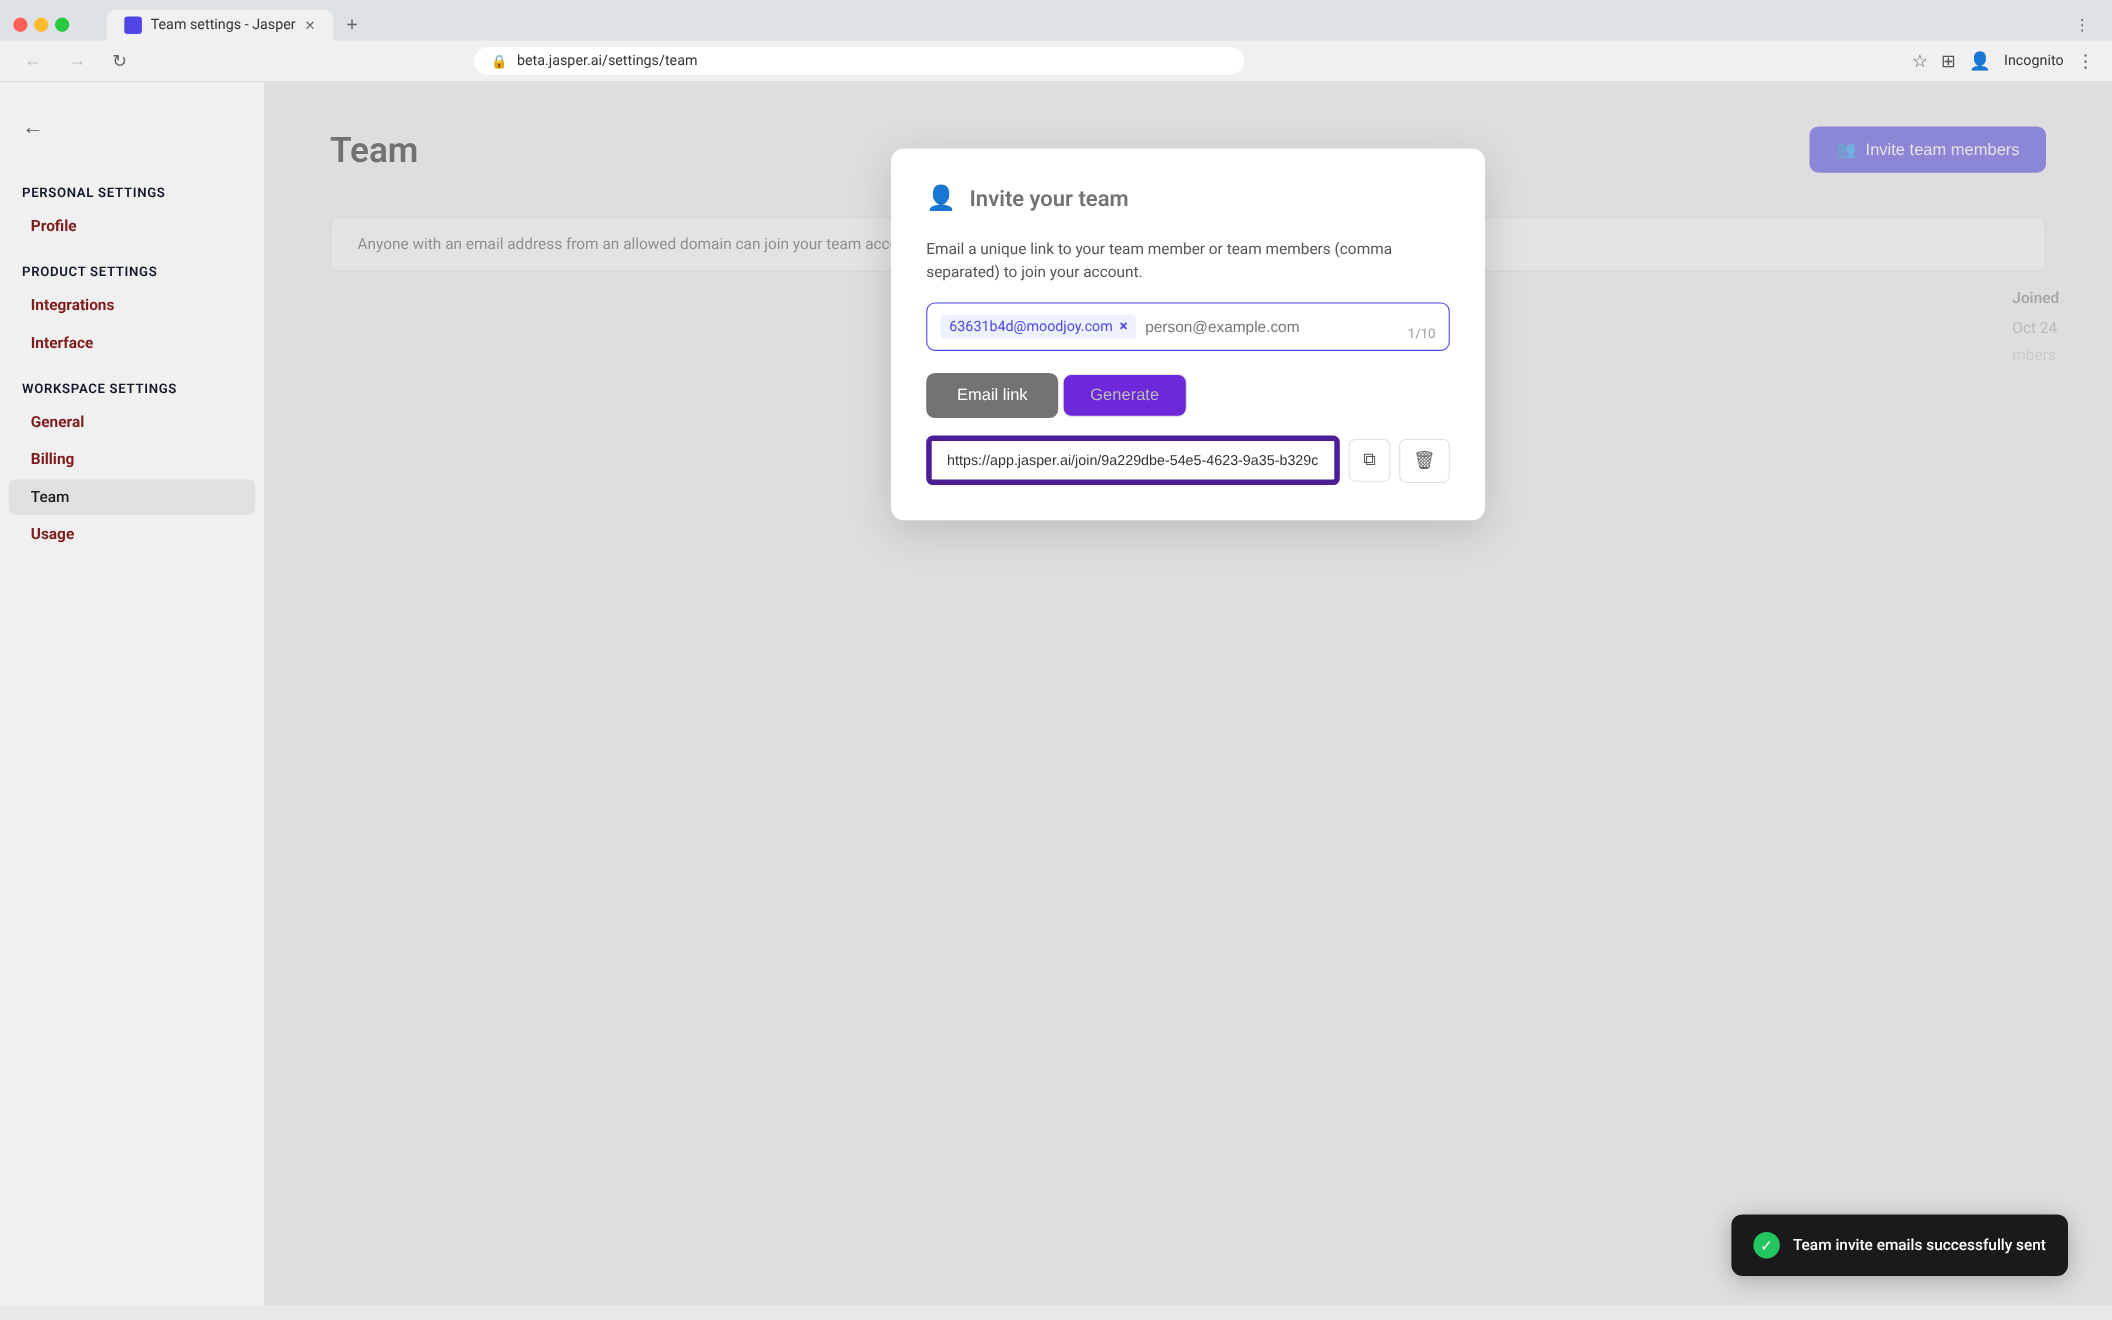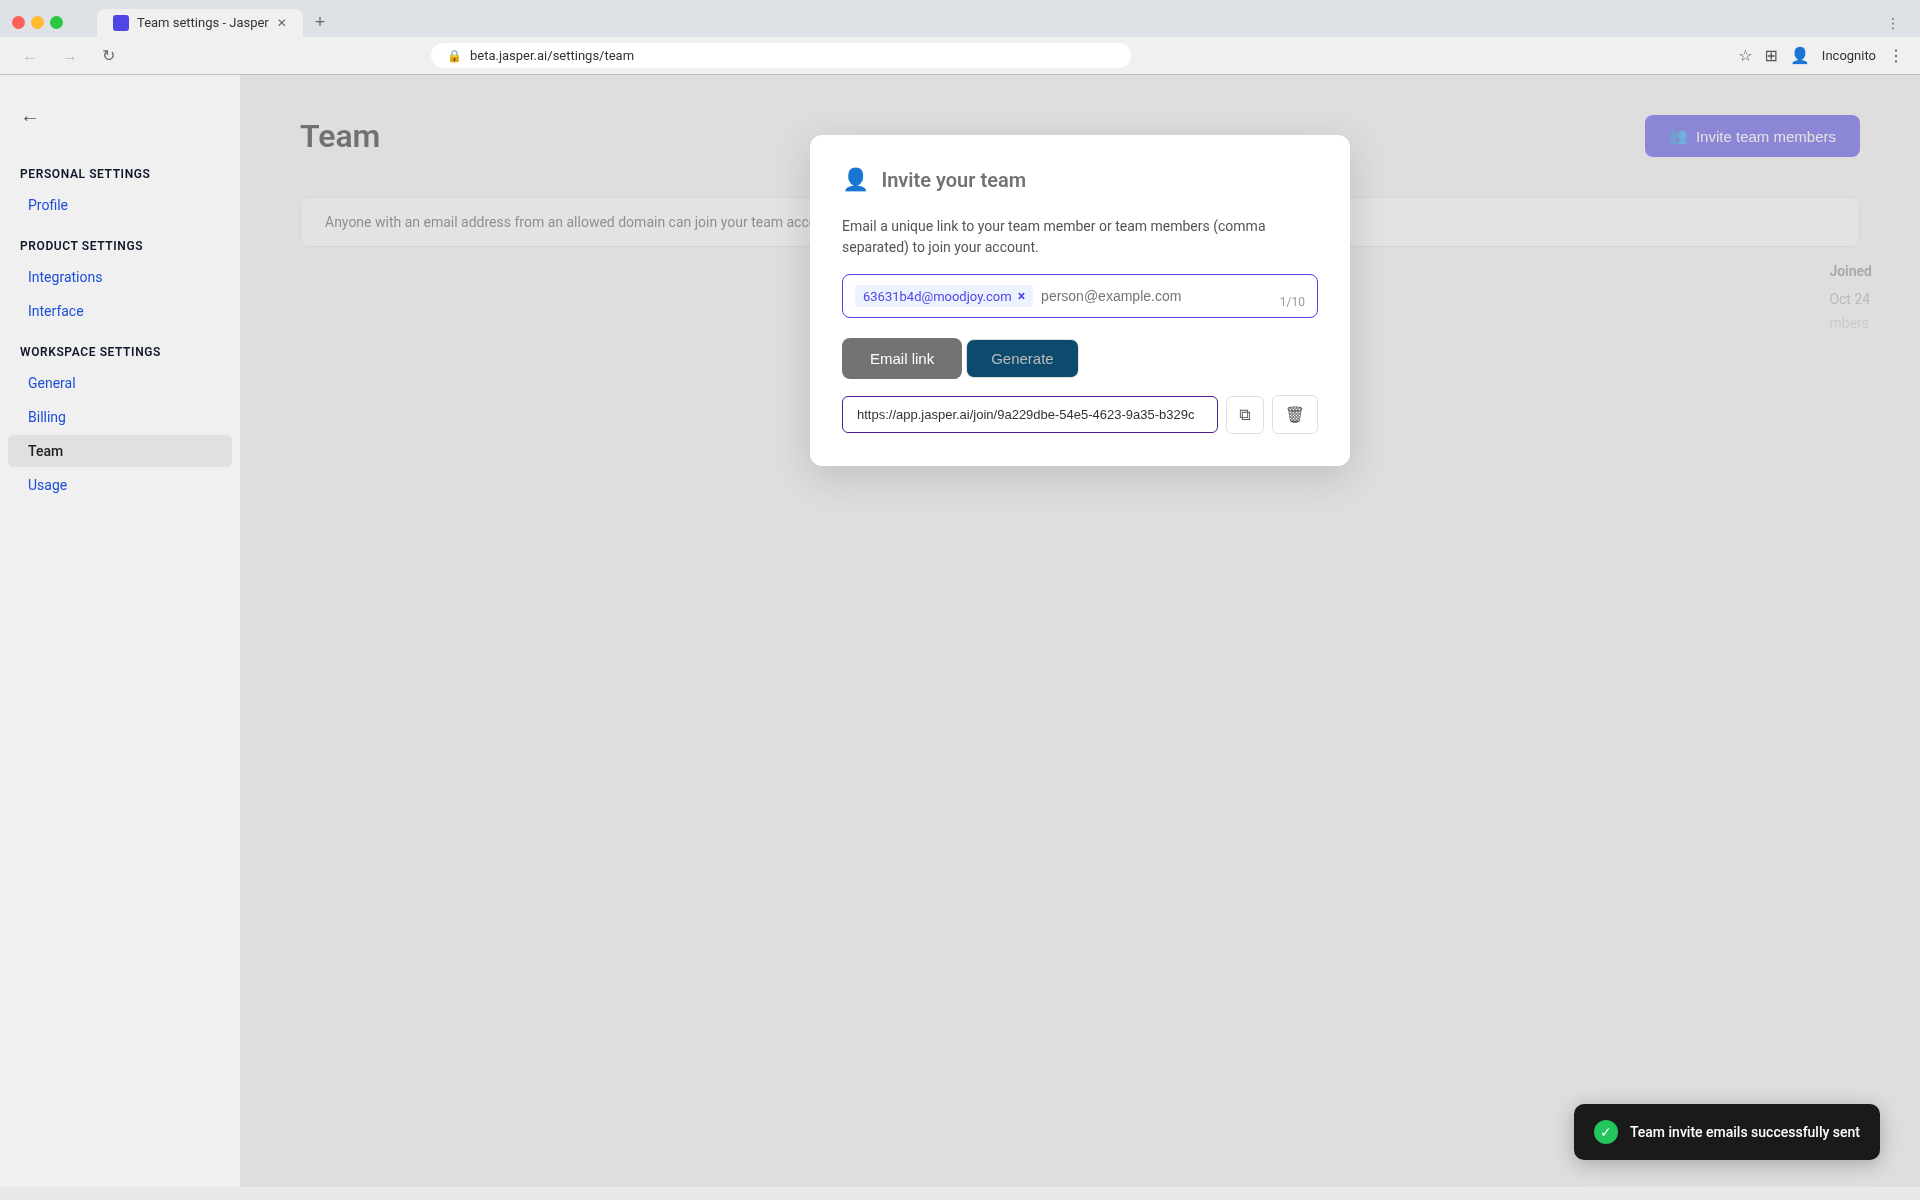"Profile" .sidebar-item { color: #1d4ed8 -> #7f1d1d; font-weight: none -> bold }
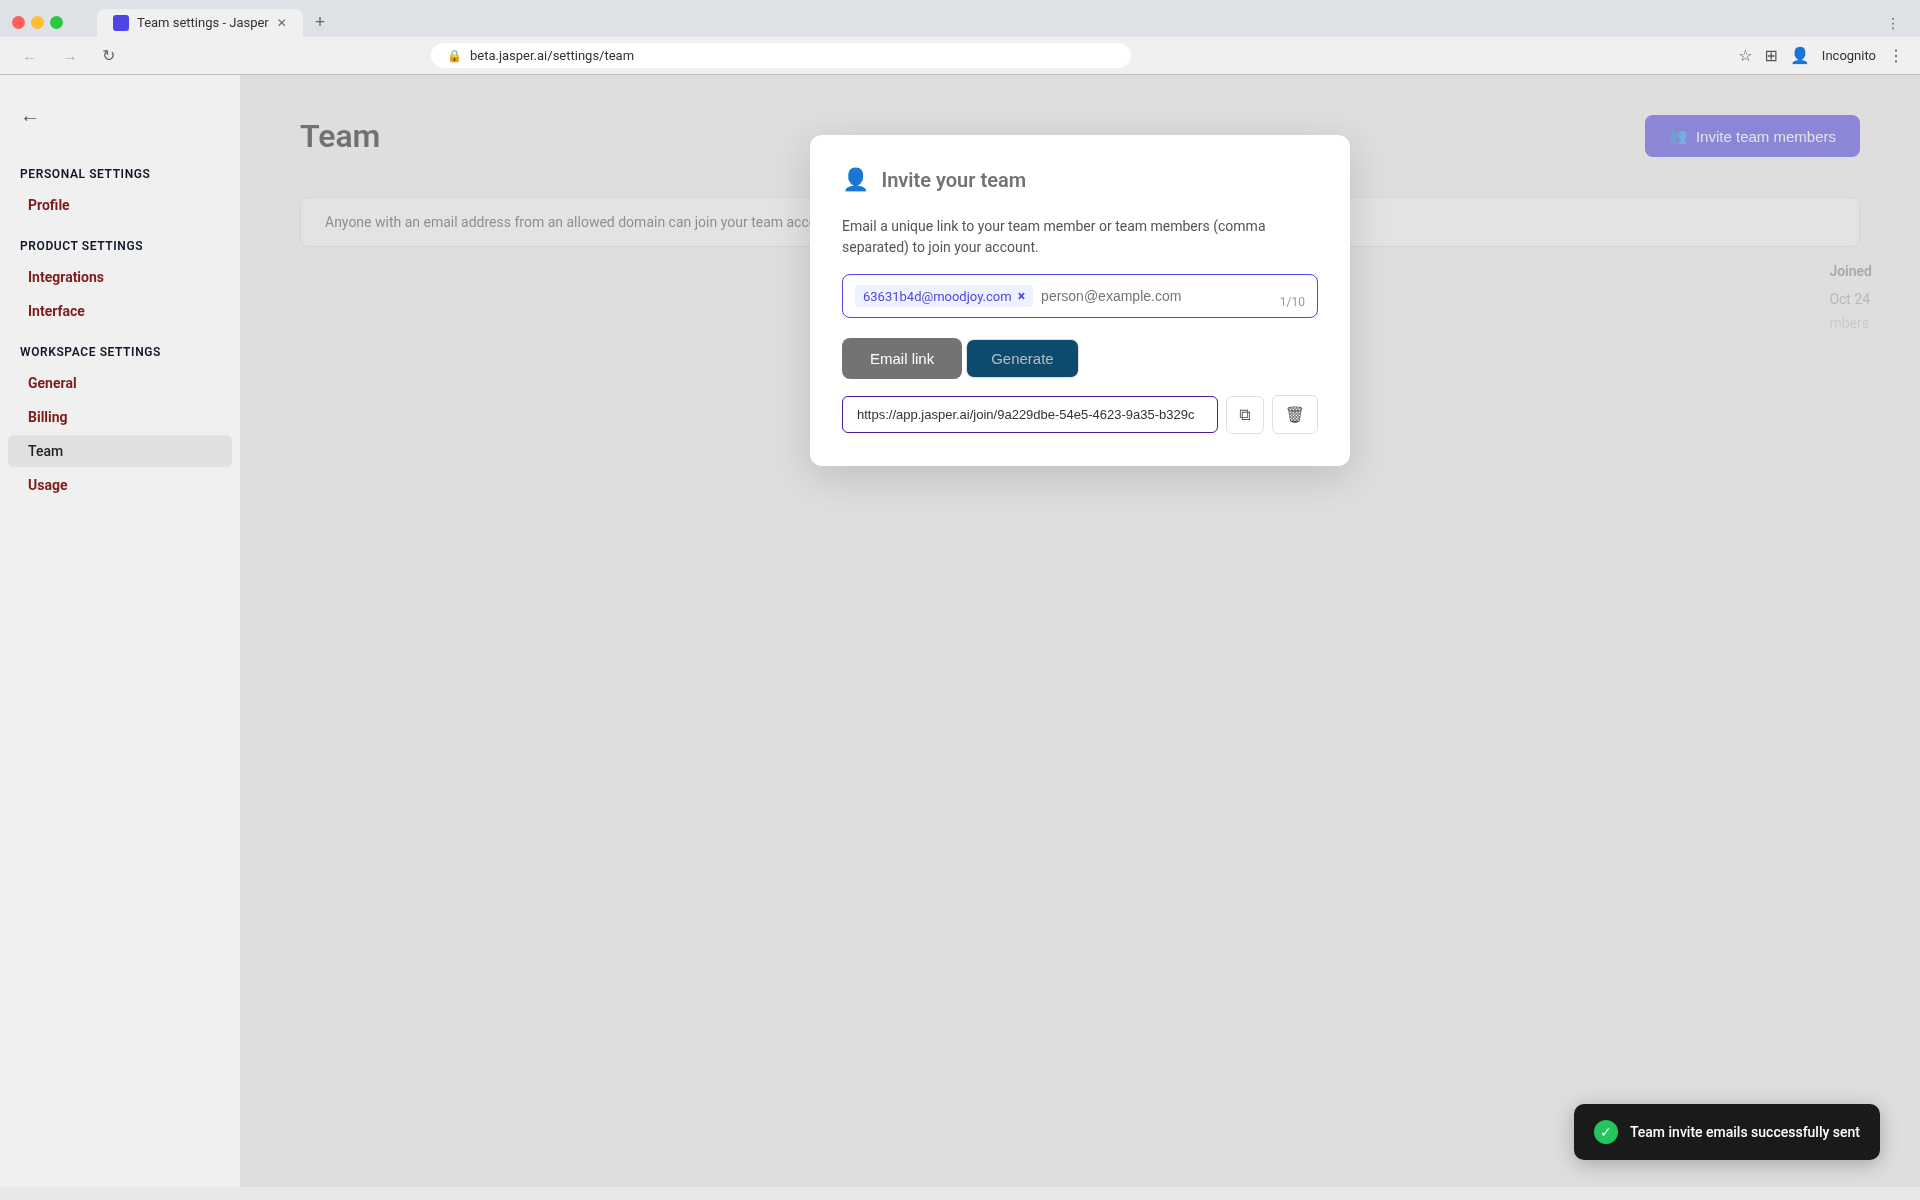"Generate" .generate-btn { background: #0c4a6e -> #6d28d9 }
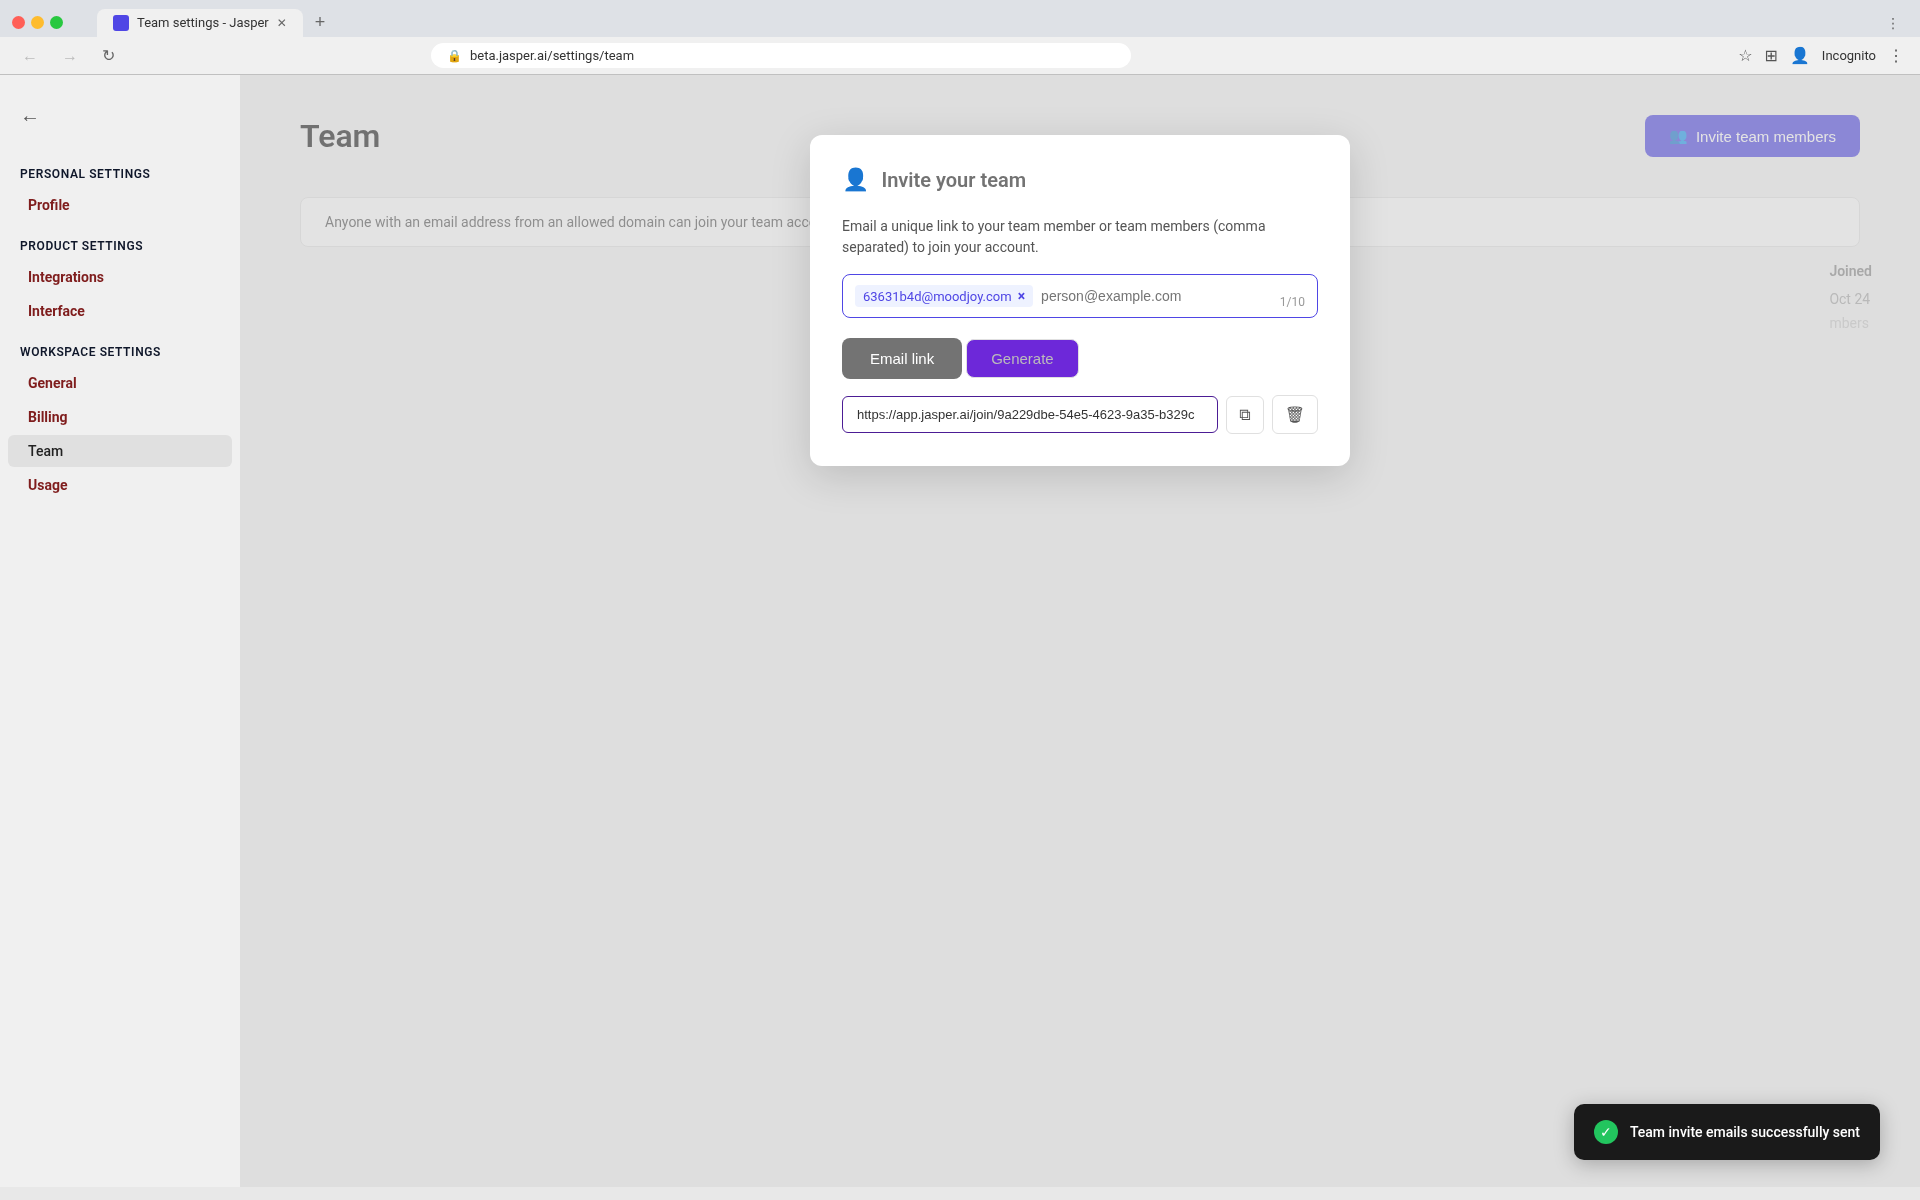"https://app.jasper.ai/join/9a229dbe-54e5" .share-link-input { border: 1px solid #4c1d95 -> 5px solid #4c1d95 }
